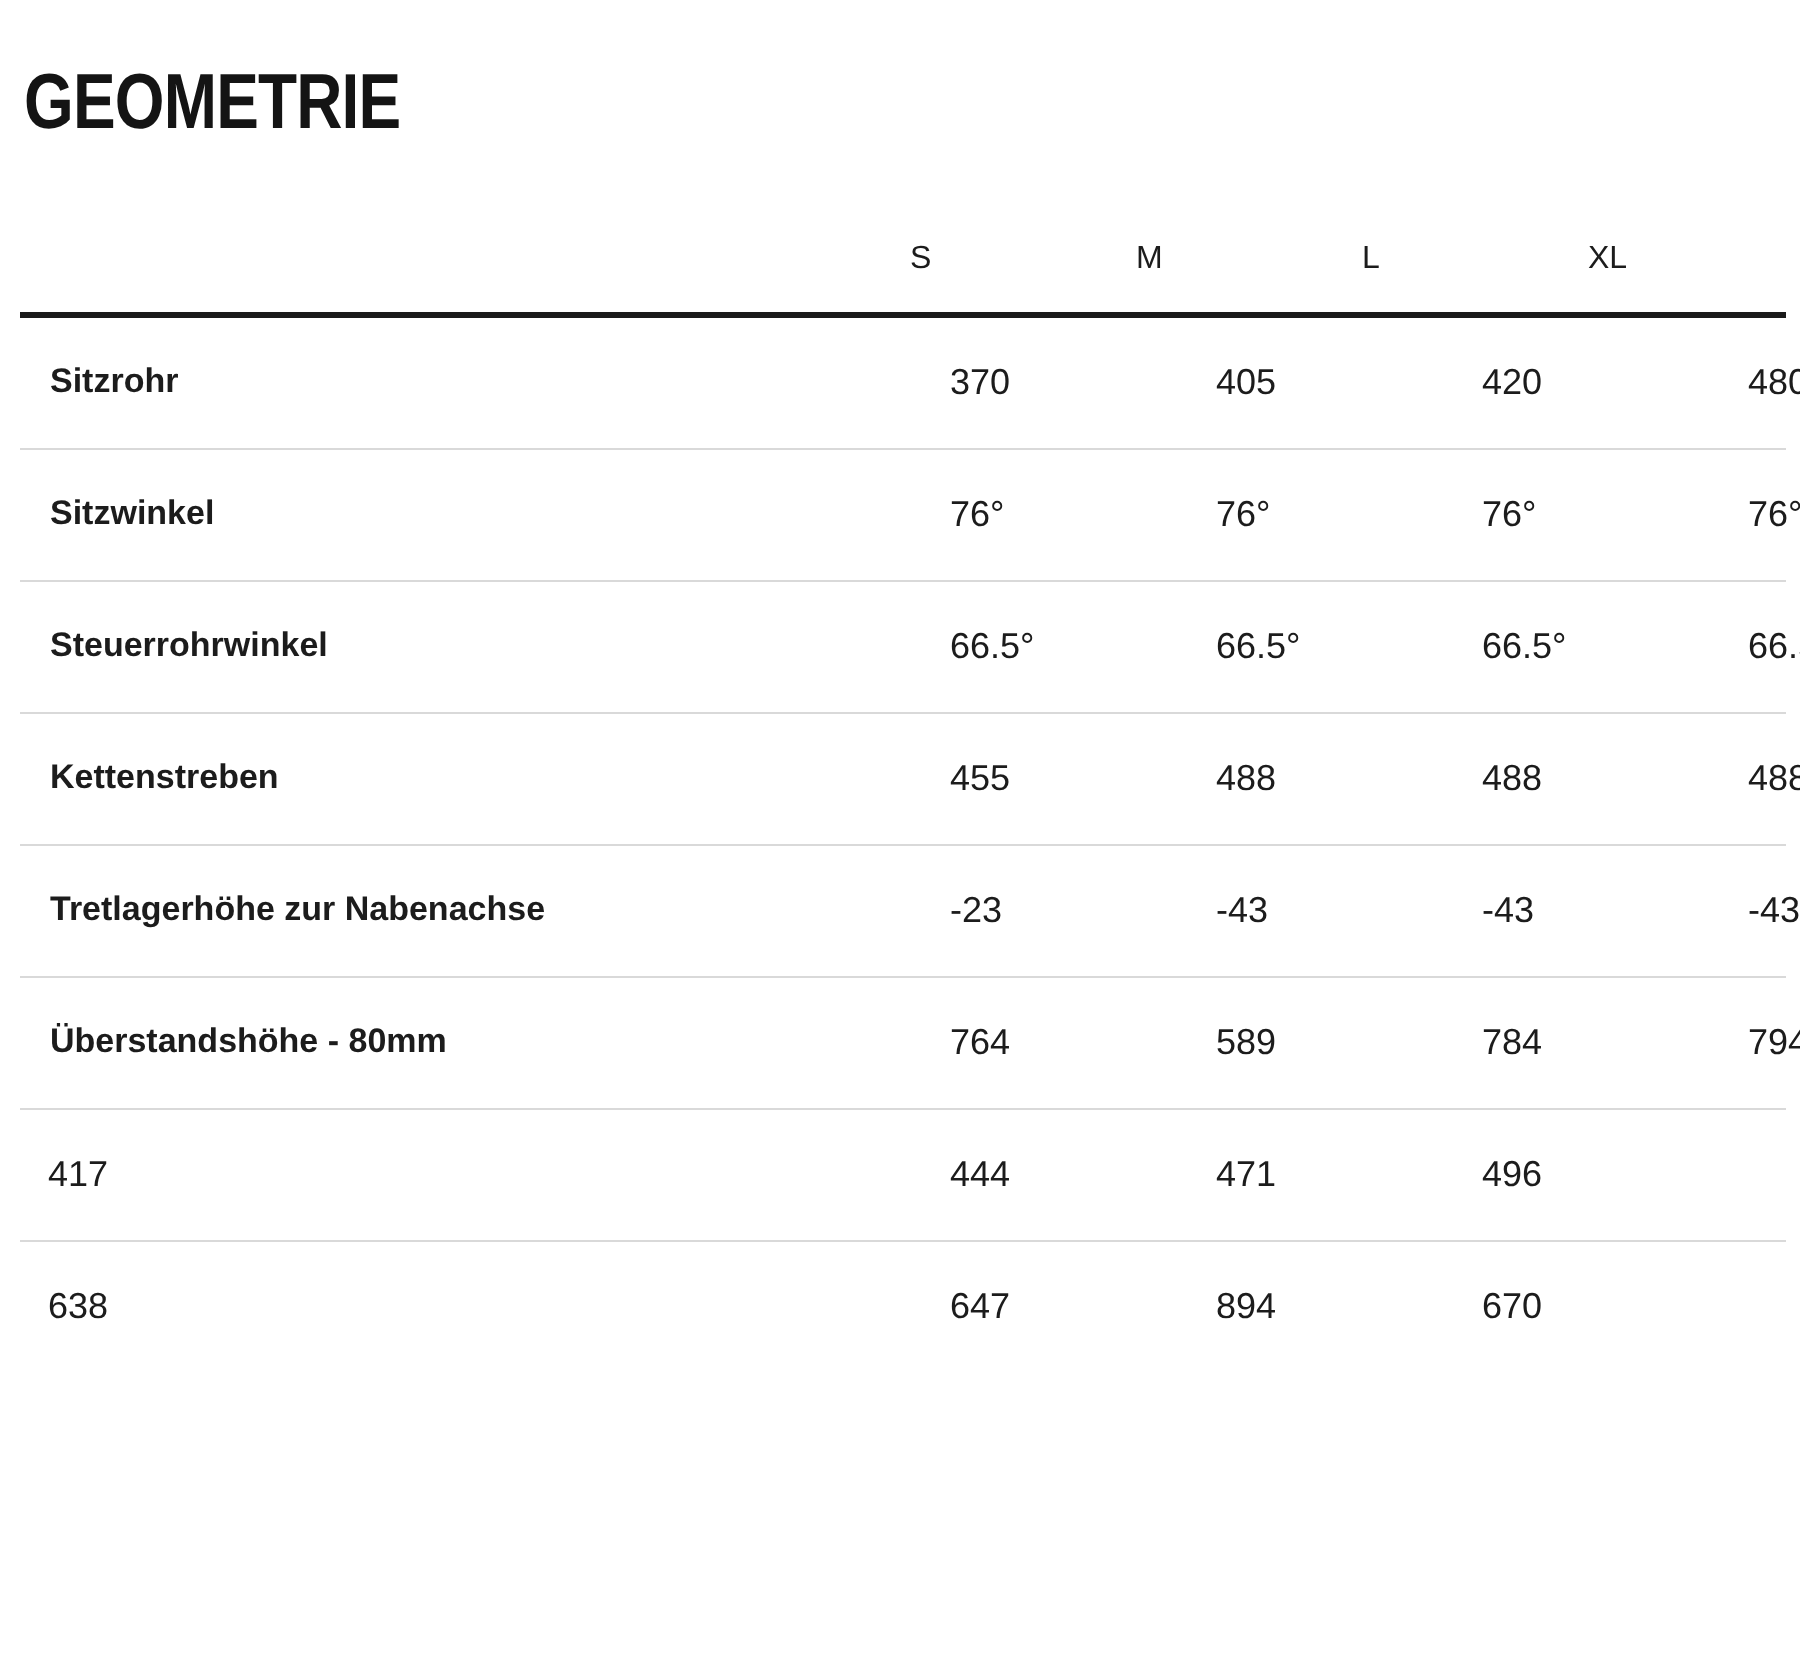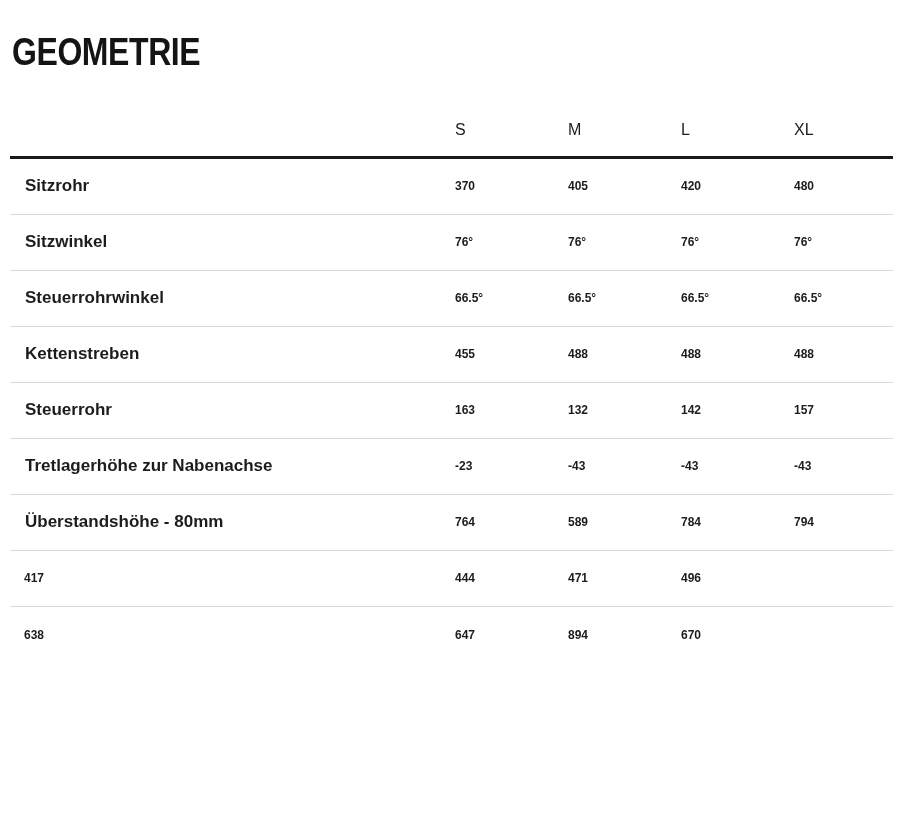"Sitzrohr" .row.data { gap: none -> 20px; height: 56px -> 66px }
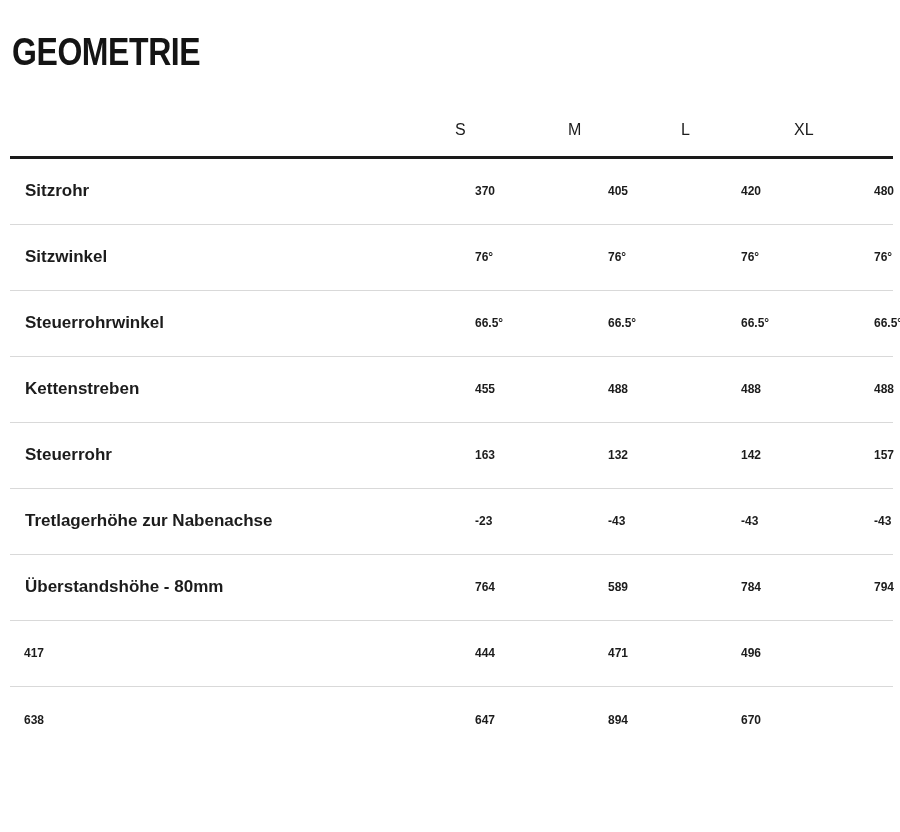"370" .cell.value { font-size: 12px -> 18px; font-weight: 700 -> 400 }
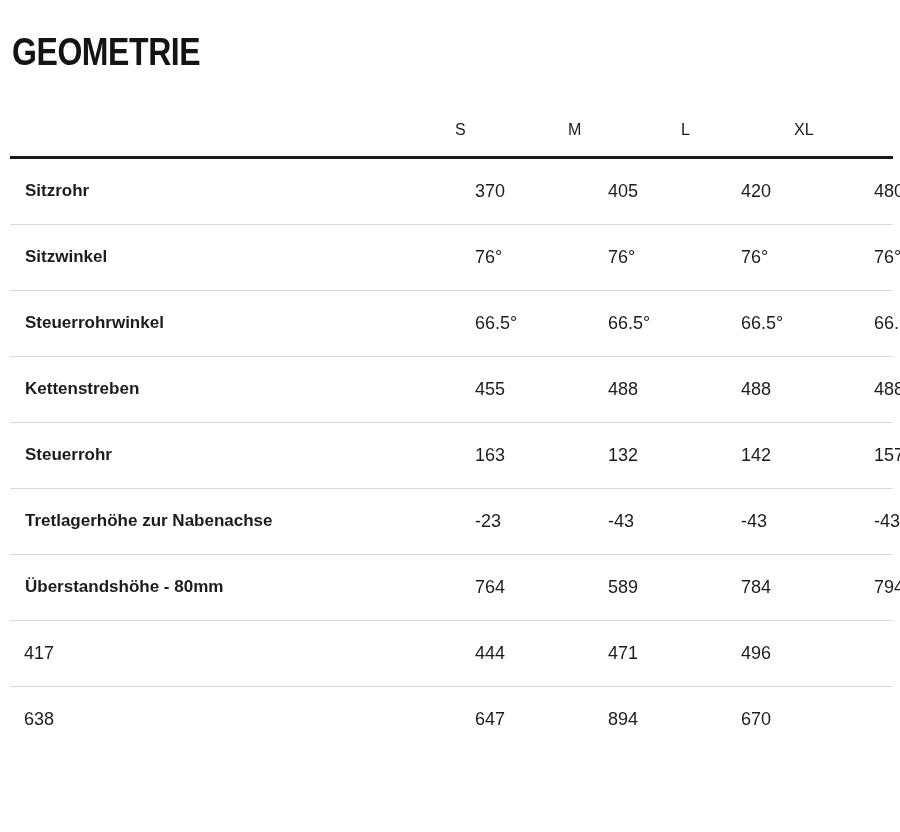"Steuerrohr" div.row { html: <div> <div>Steuerrohr</div> <div>163</div> <div>132</div> <div>142</div> <div>157</div> </div> -> none }
